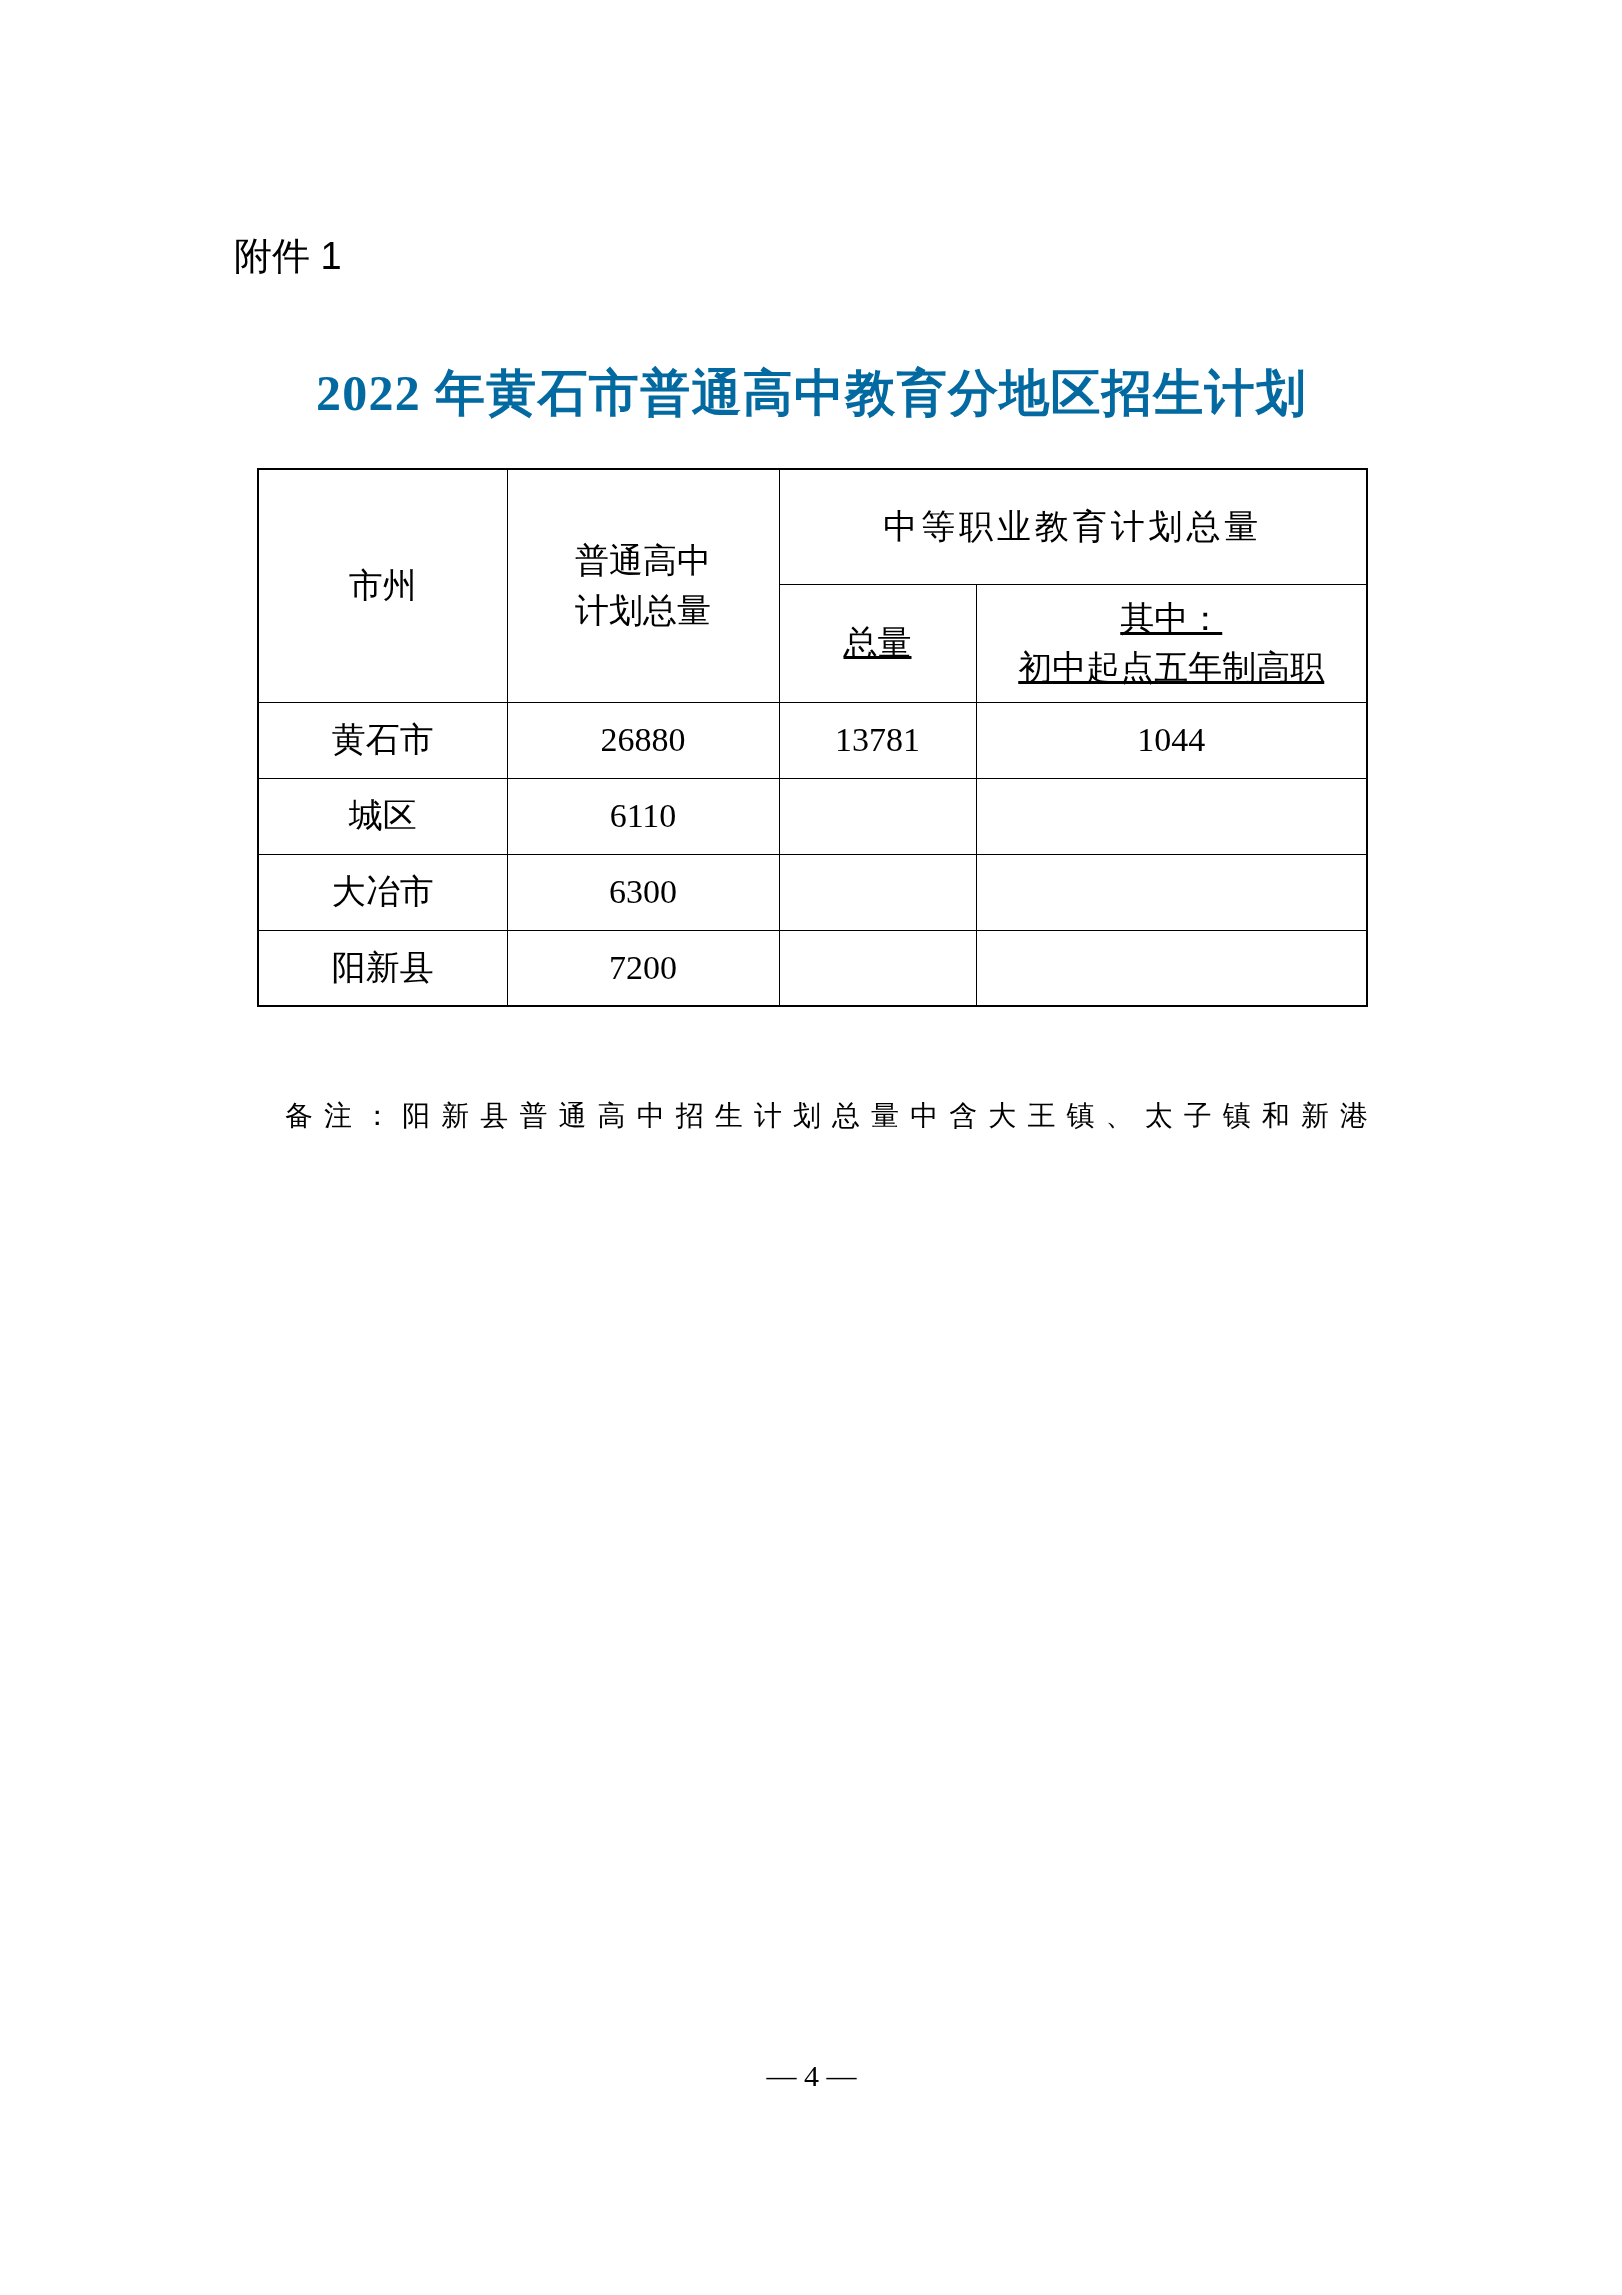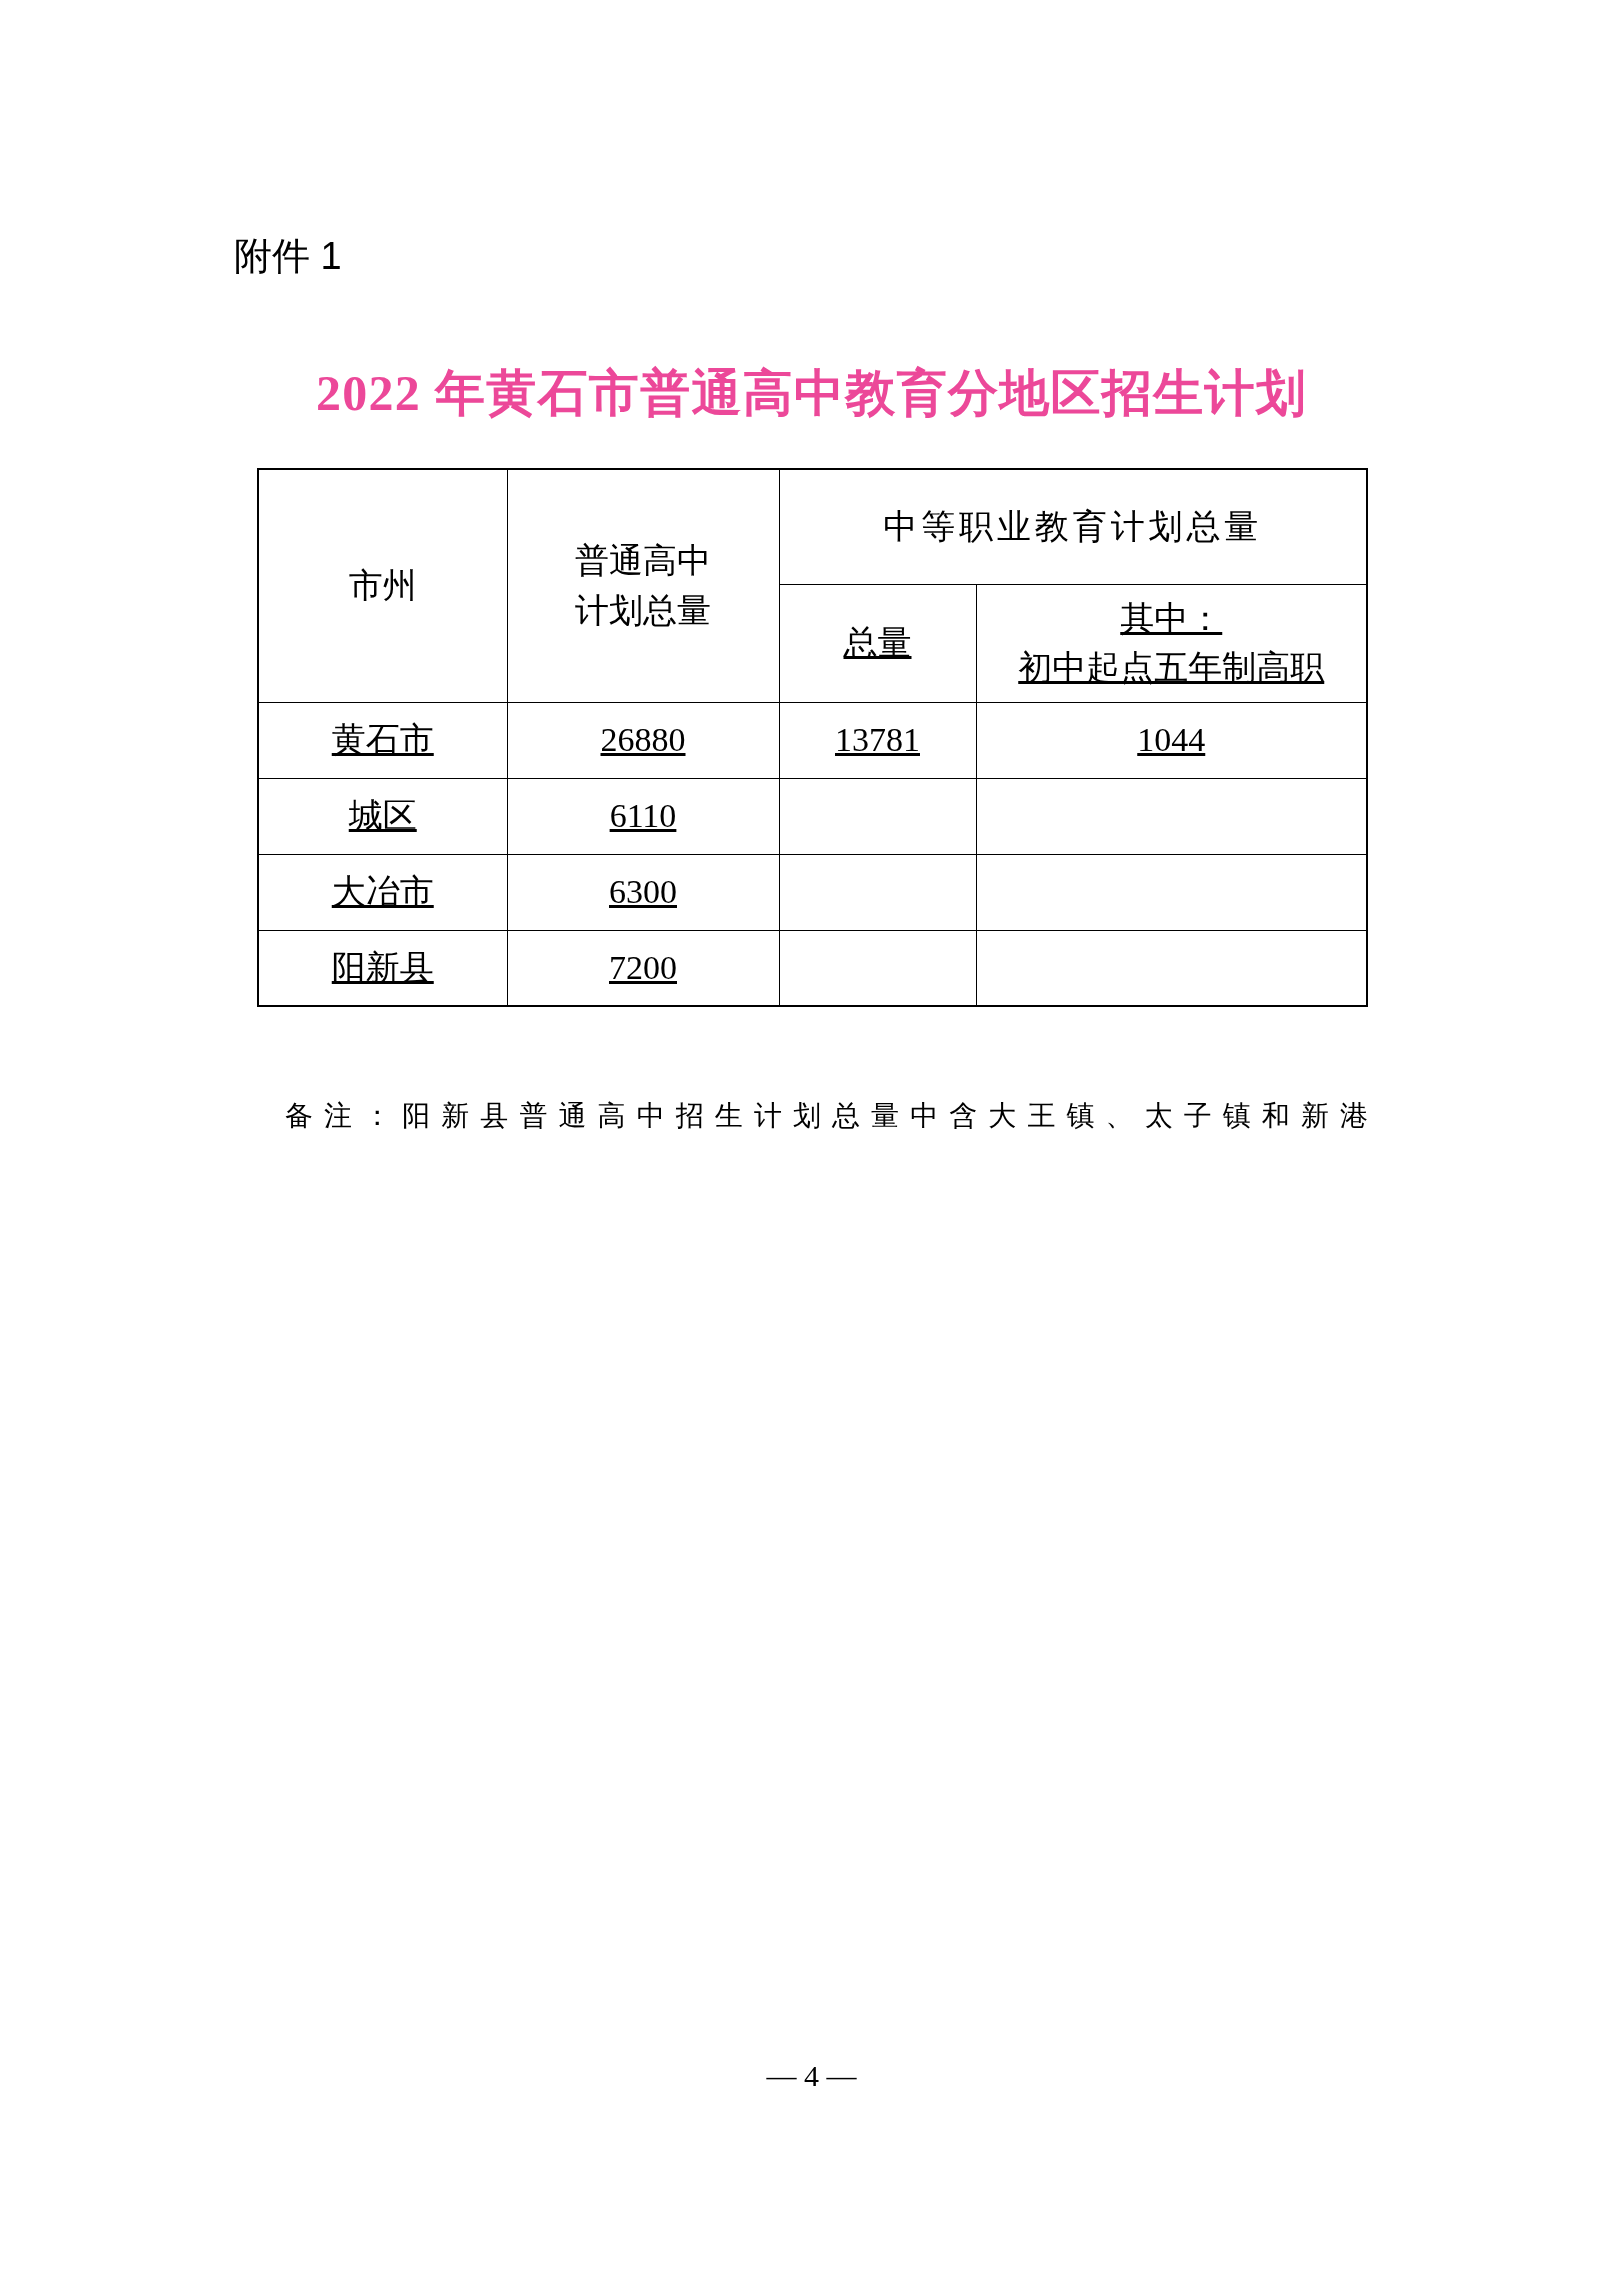"2022 年黄石市普通高中教育分地区招生计划" .doc-title { color: #ec4899 -> #0369a1 }
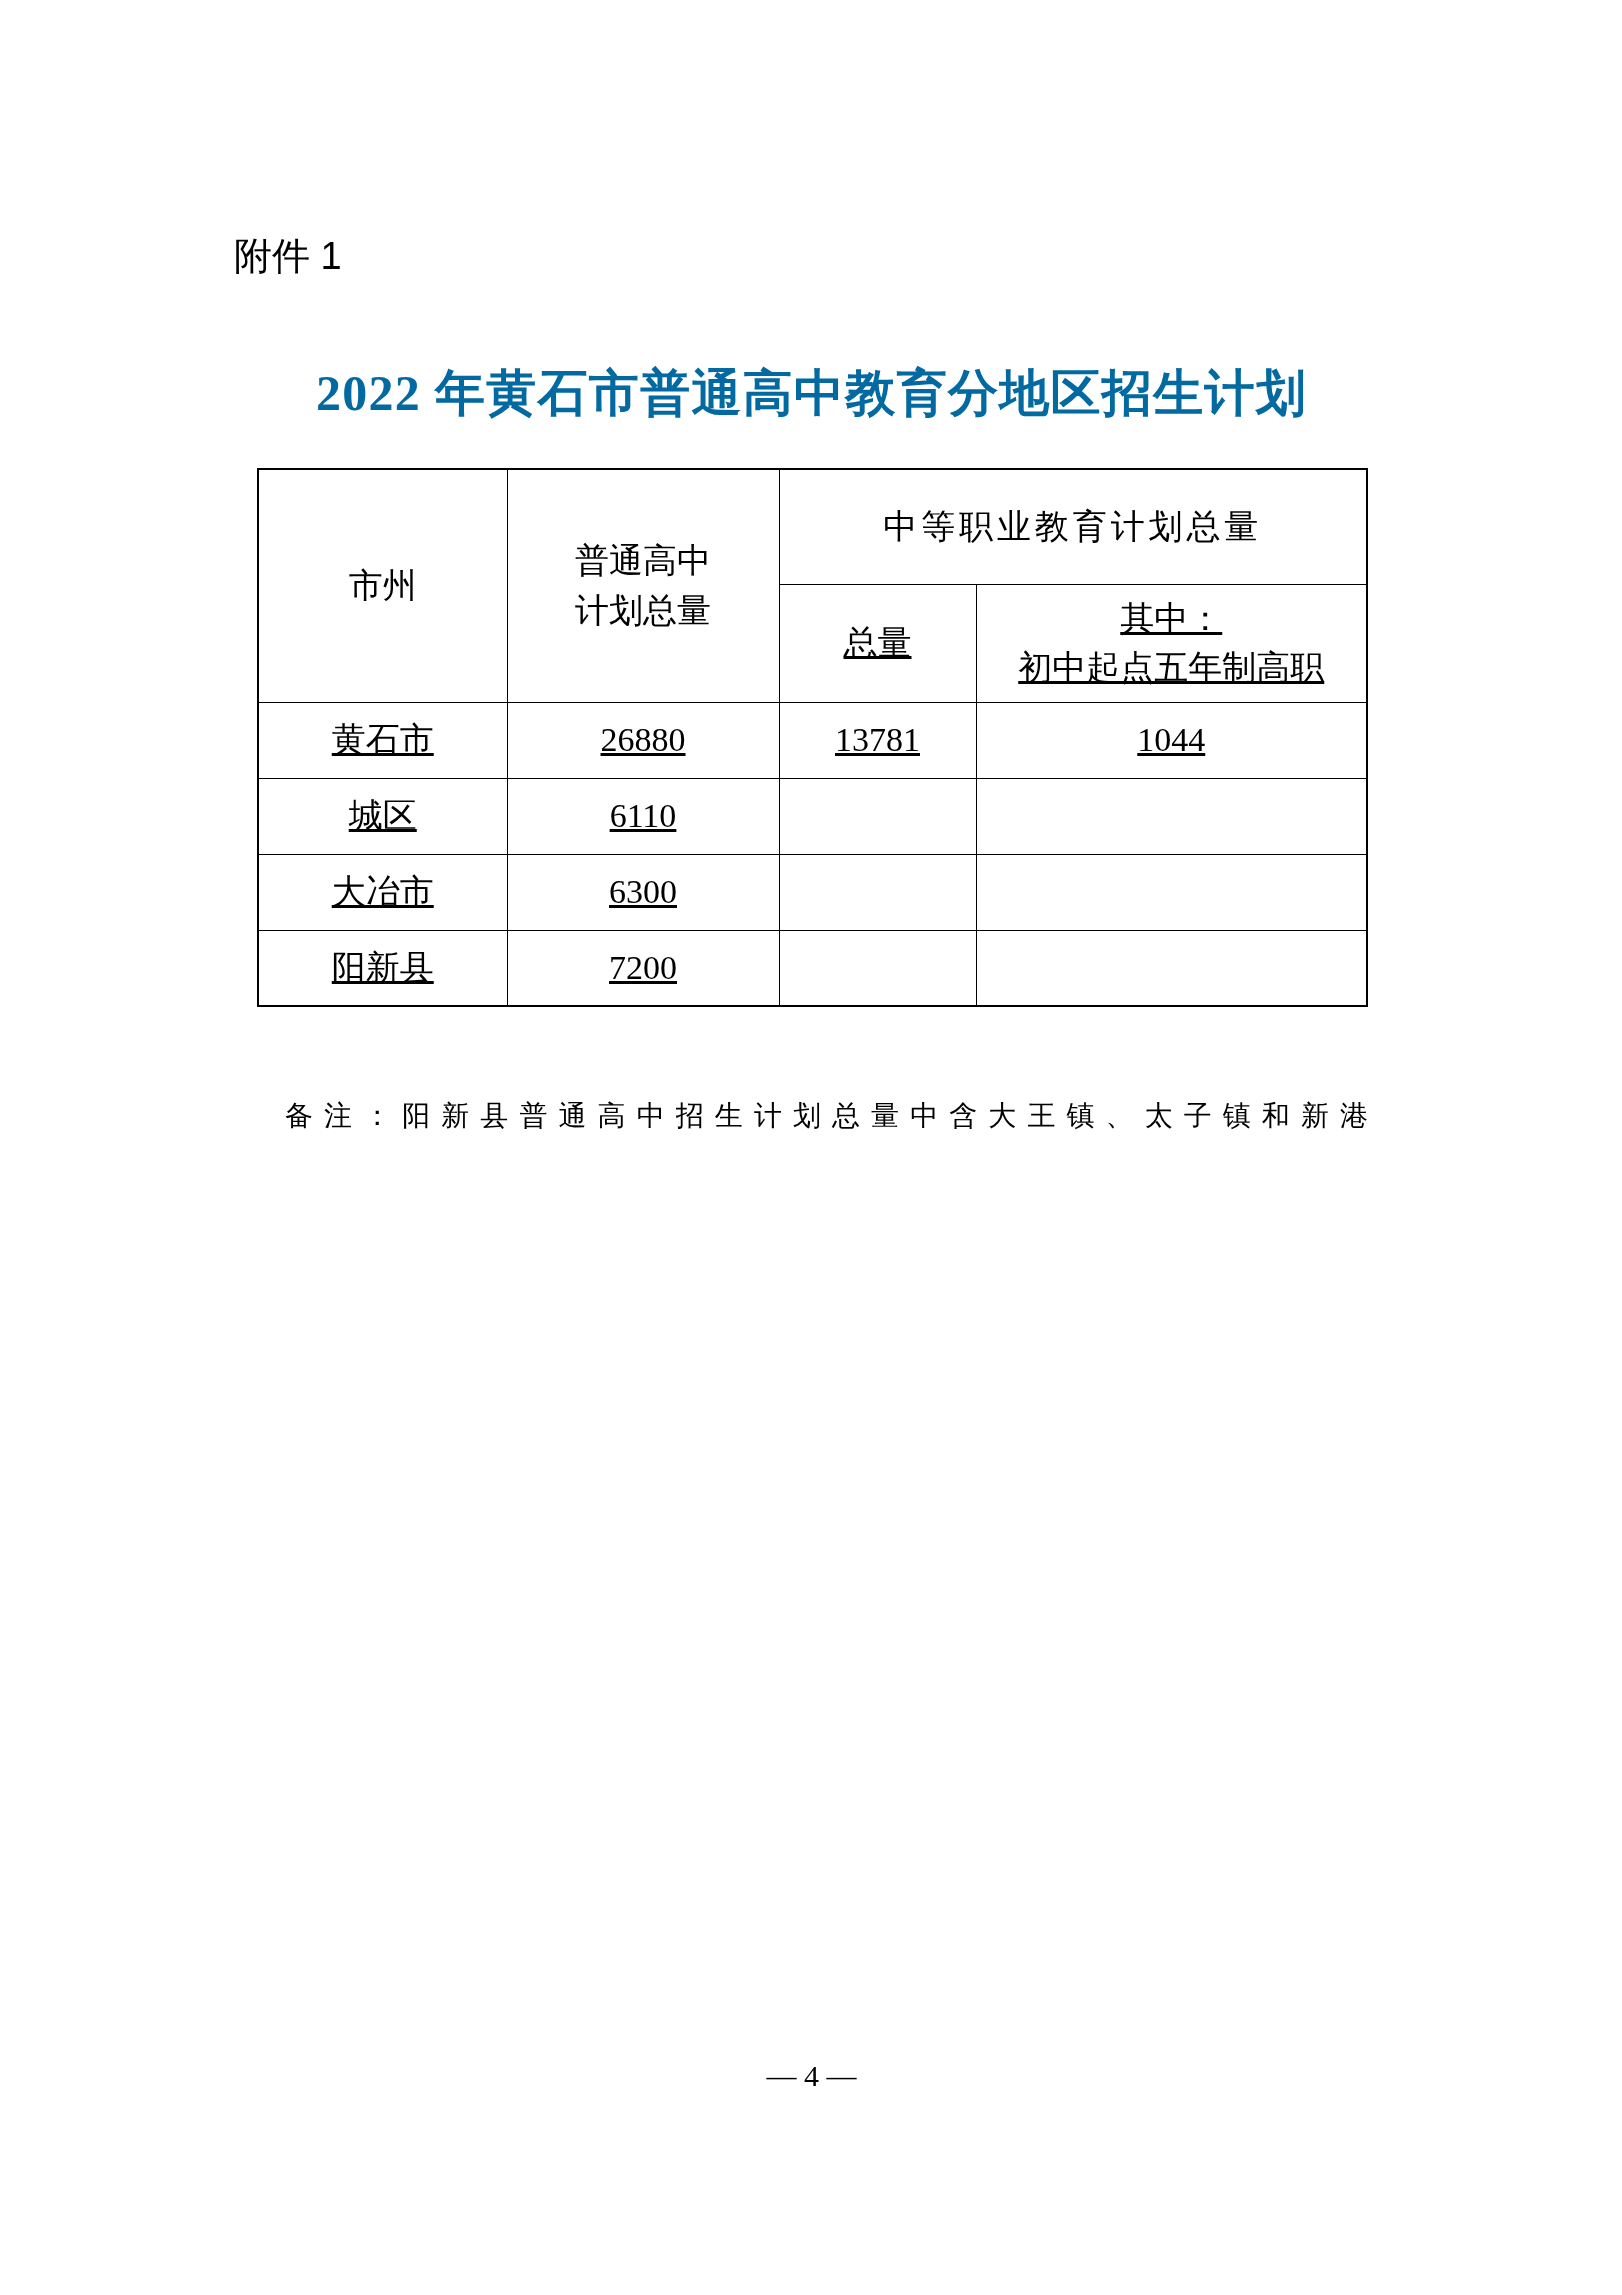"黄石市" tr.drow { text-decoration: underline -> none }
